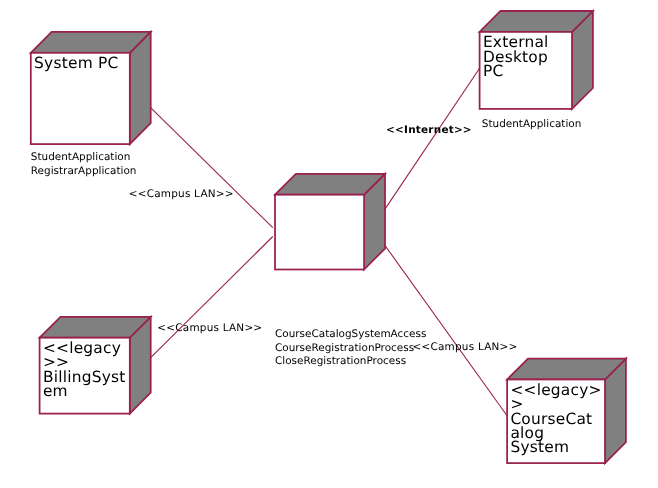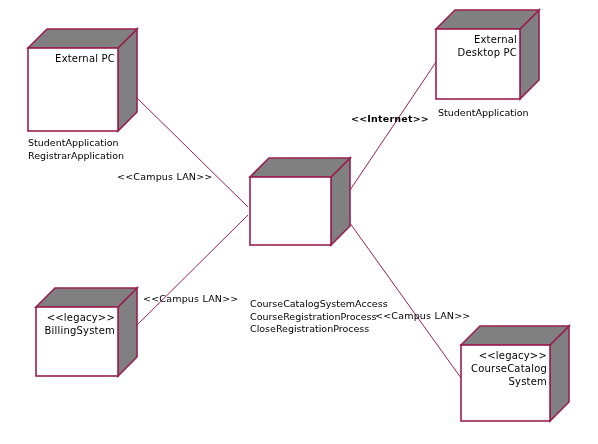"External Desktop PC" .node-title { font-size: 10px -> 14px; text-align: right -> left }
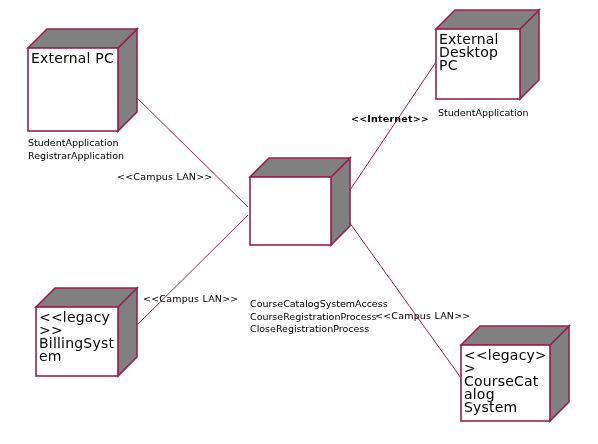"External PC" div { text: External -> System }
